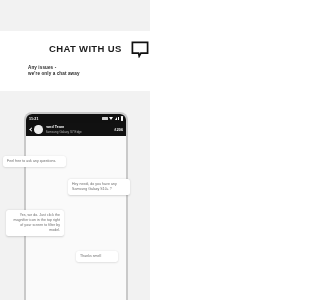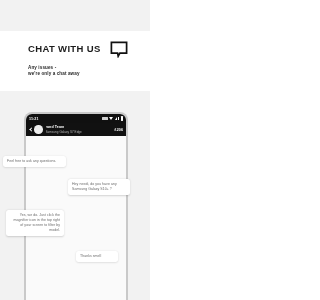"CHAT WITH US" .promo-row { margin-left: none -> 21px }
